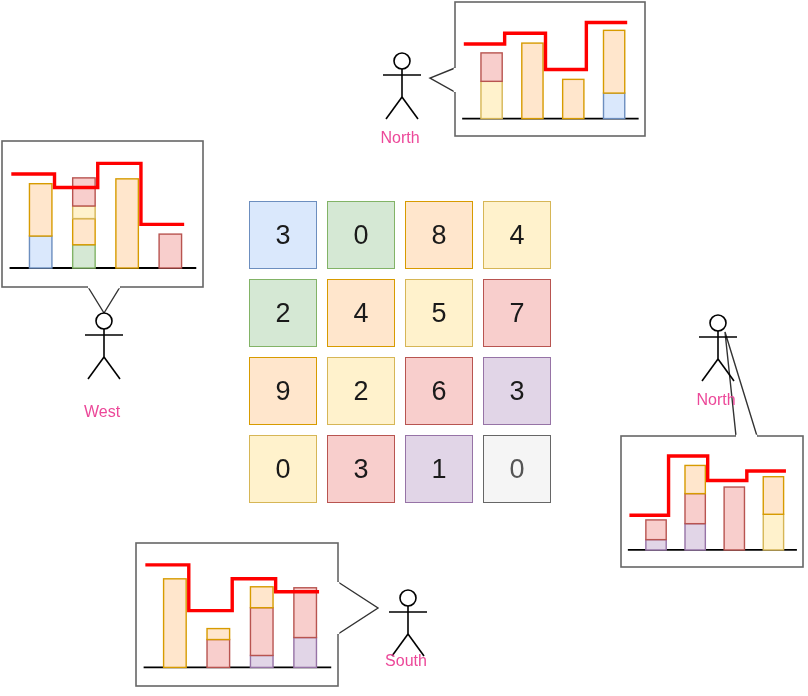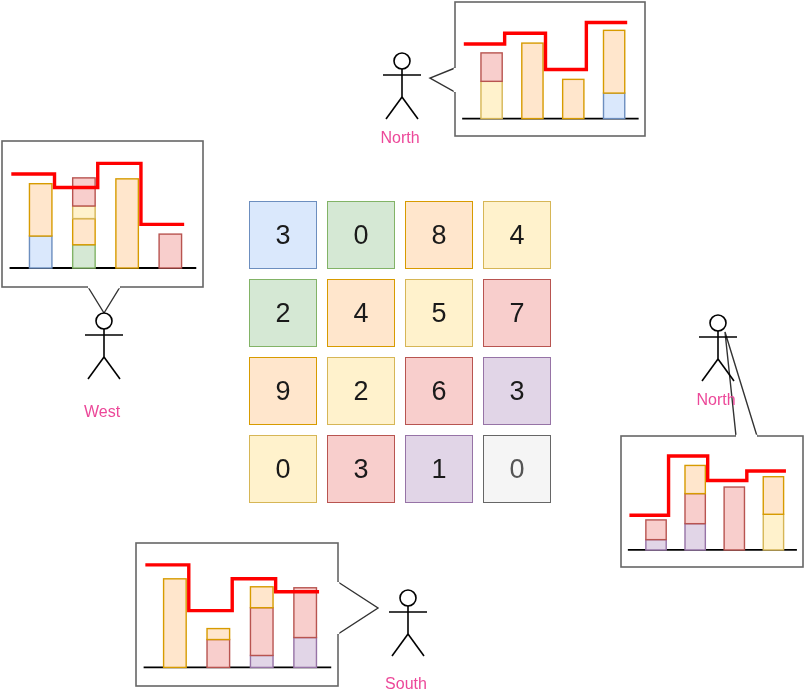"South" div.person-label { top: 676px -> 653px }
